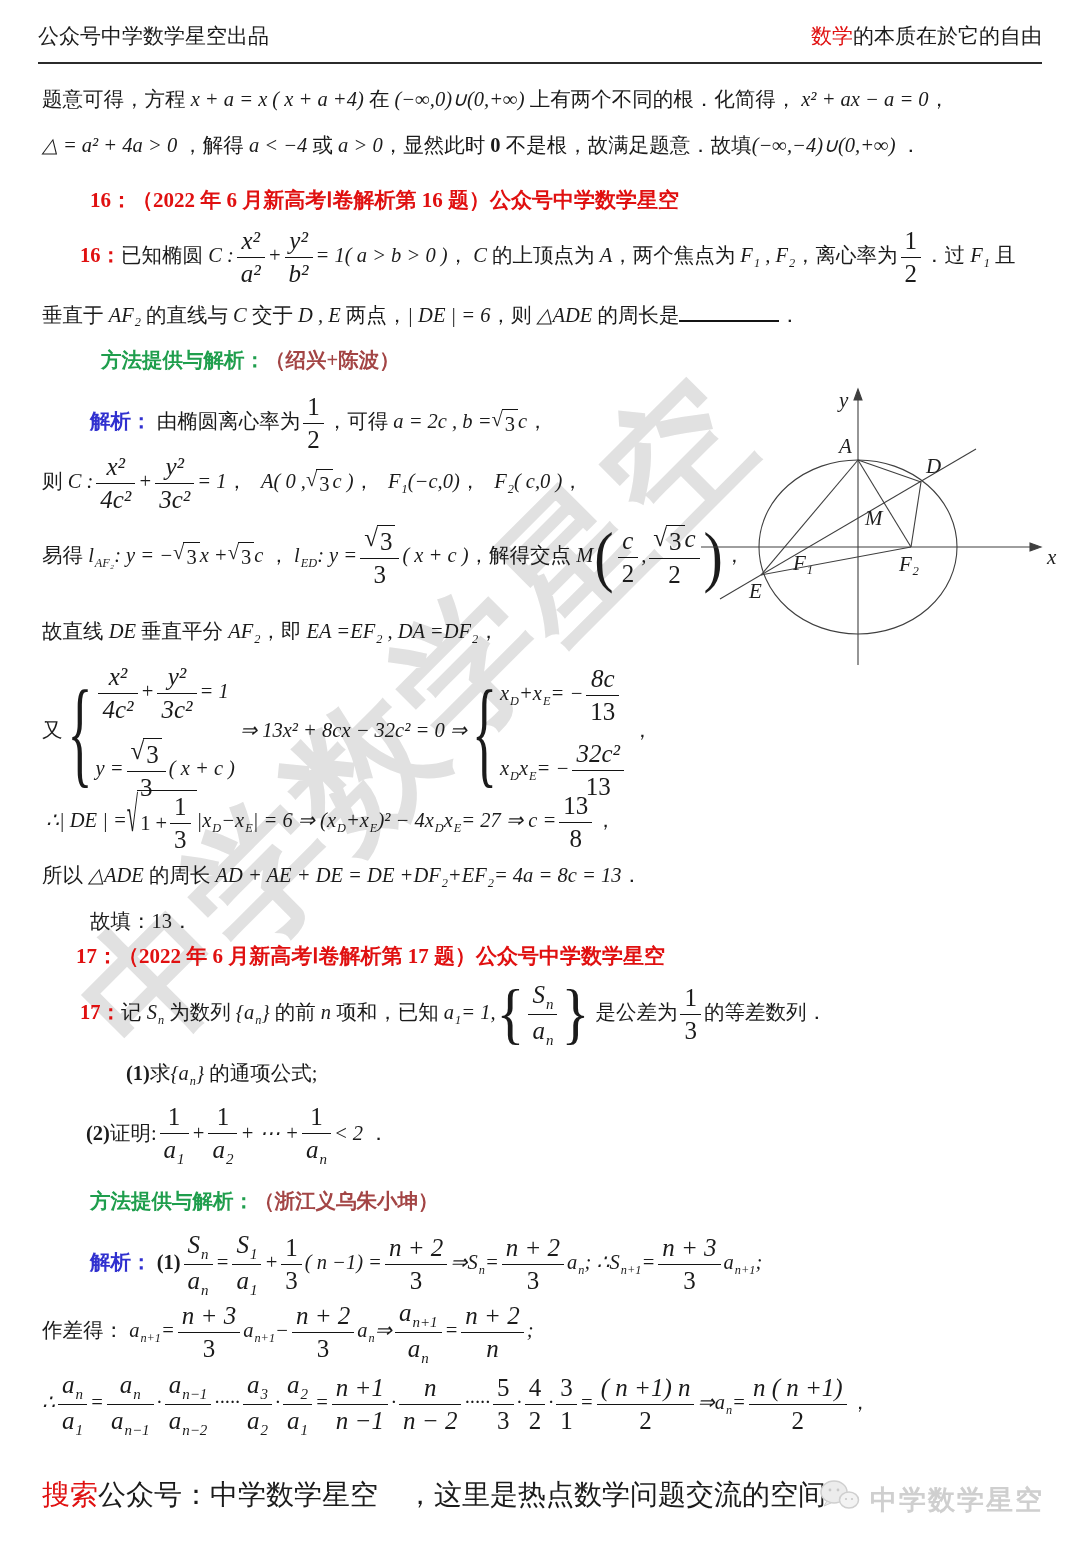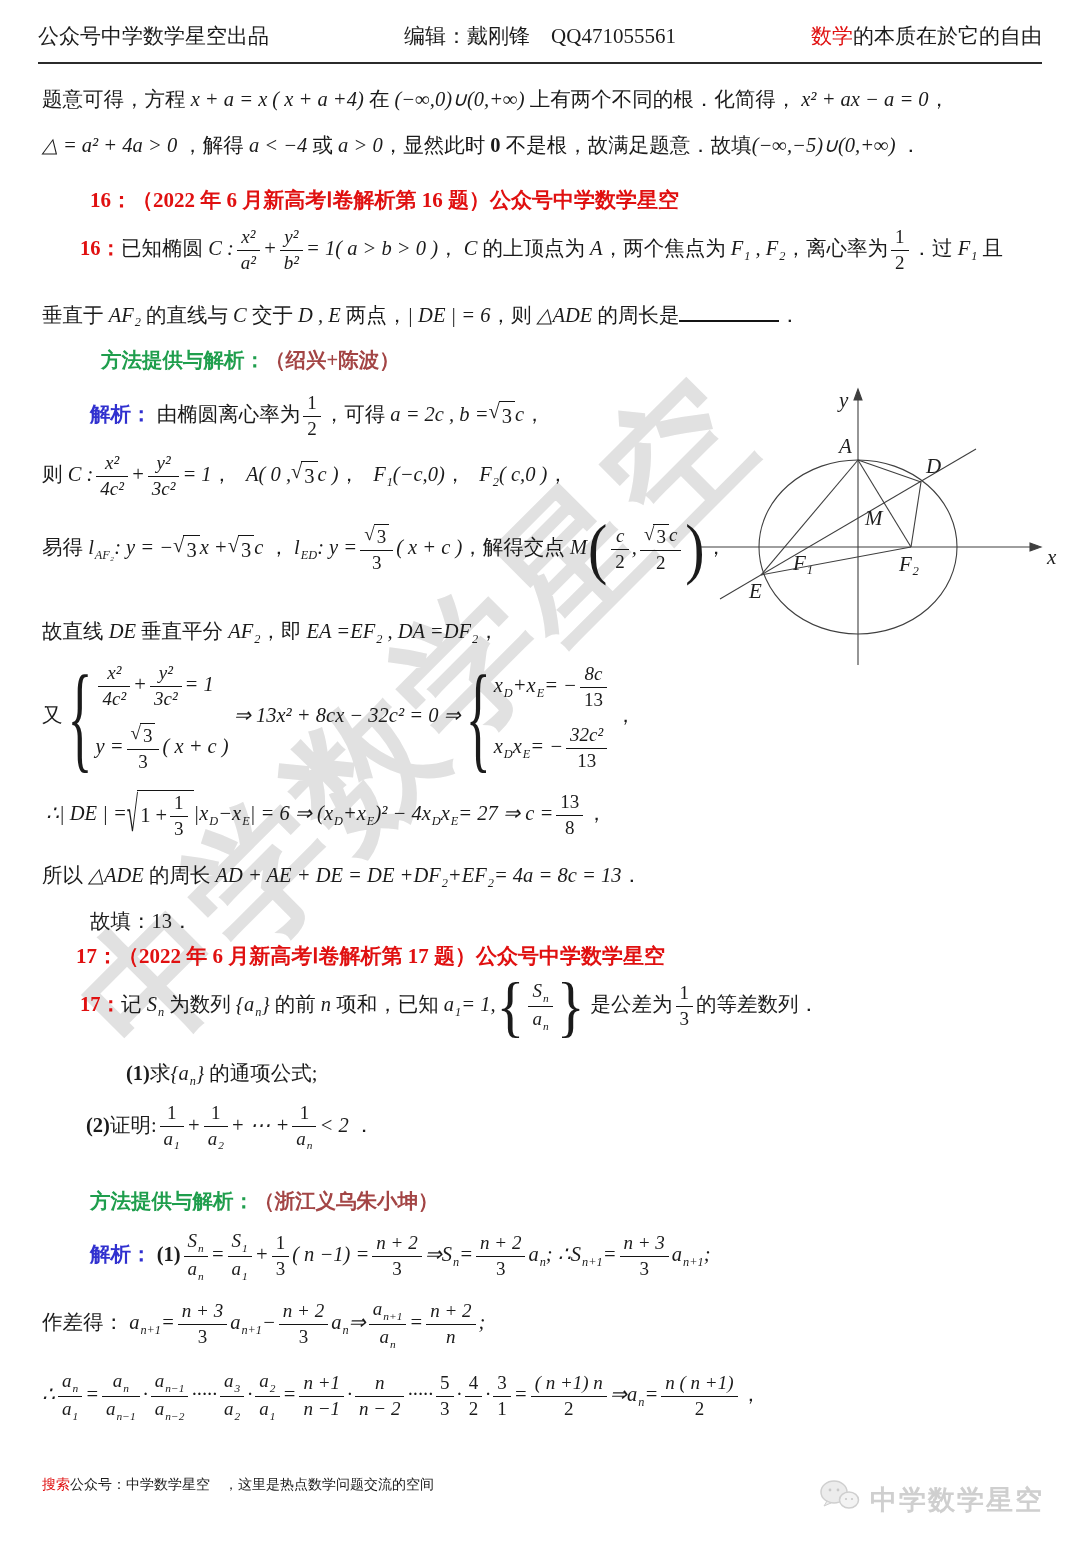"编辑：戴刚锋 QQ471055561" span { html: <span>编辑：戴刚锋 QQ471055561</span> -> none }
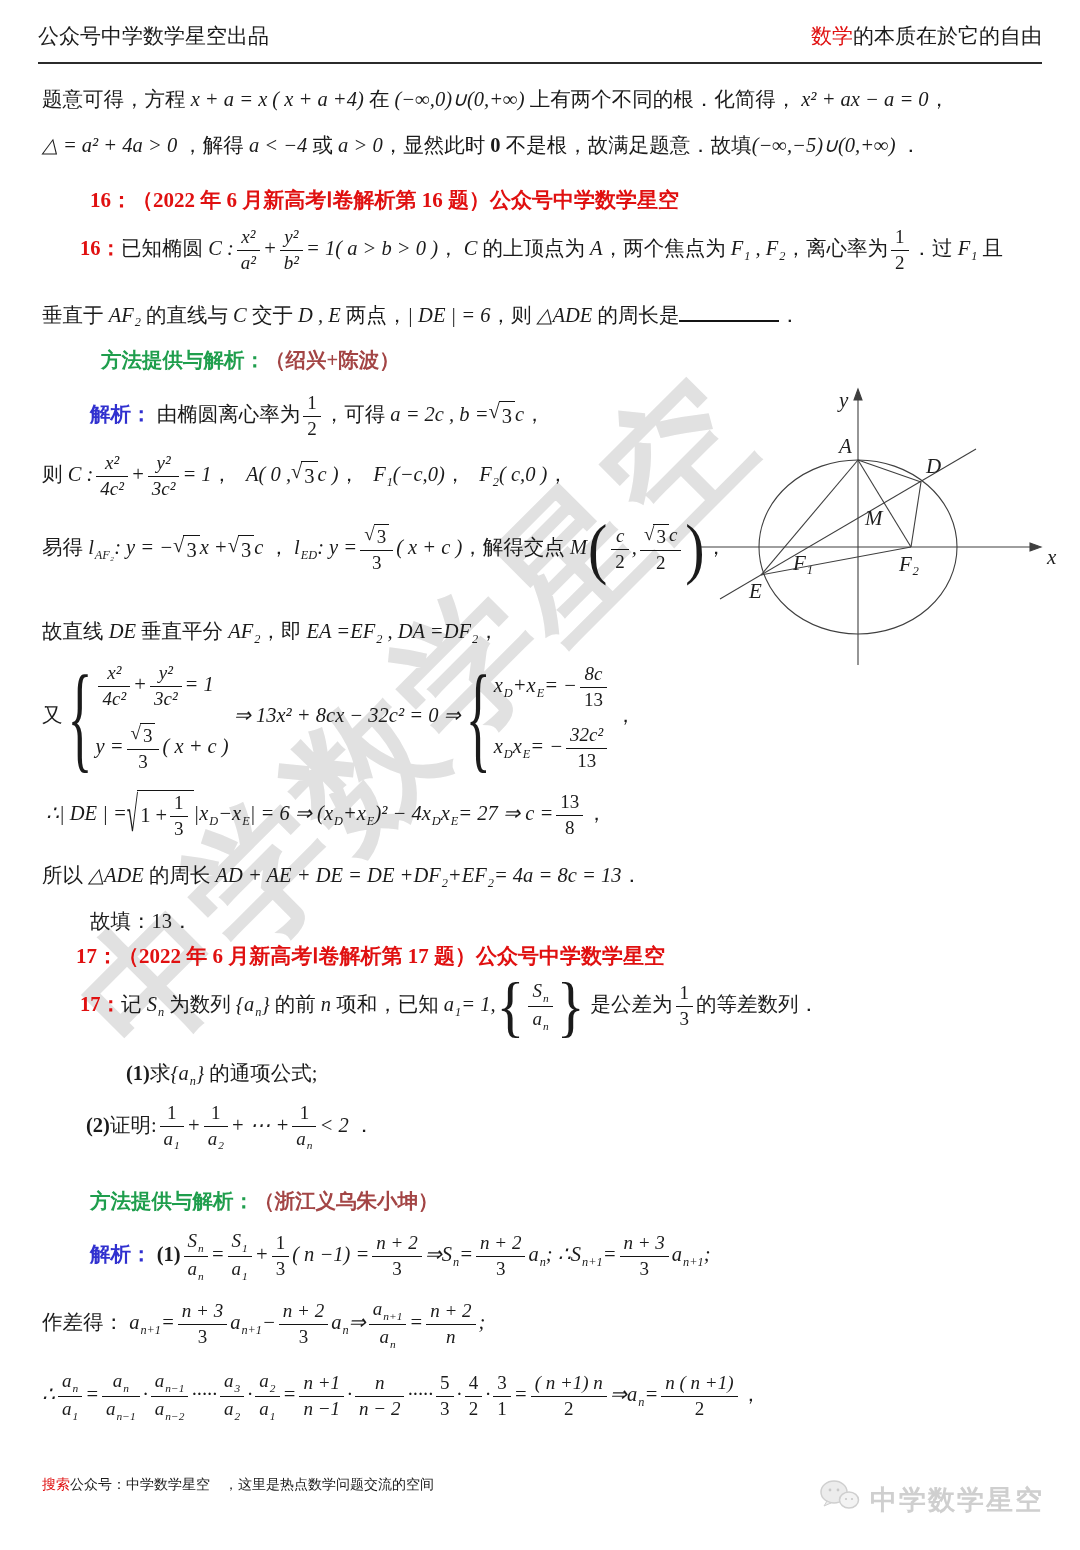"(−∞,−5)∪(0,+∞)" span.mi { text: 5 -> 4 }
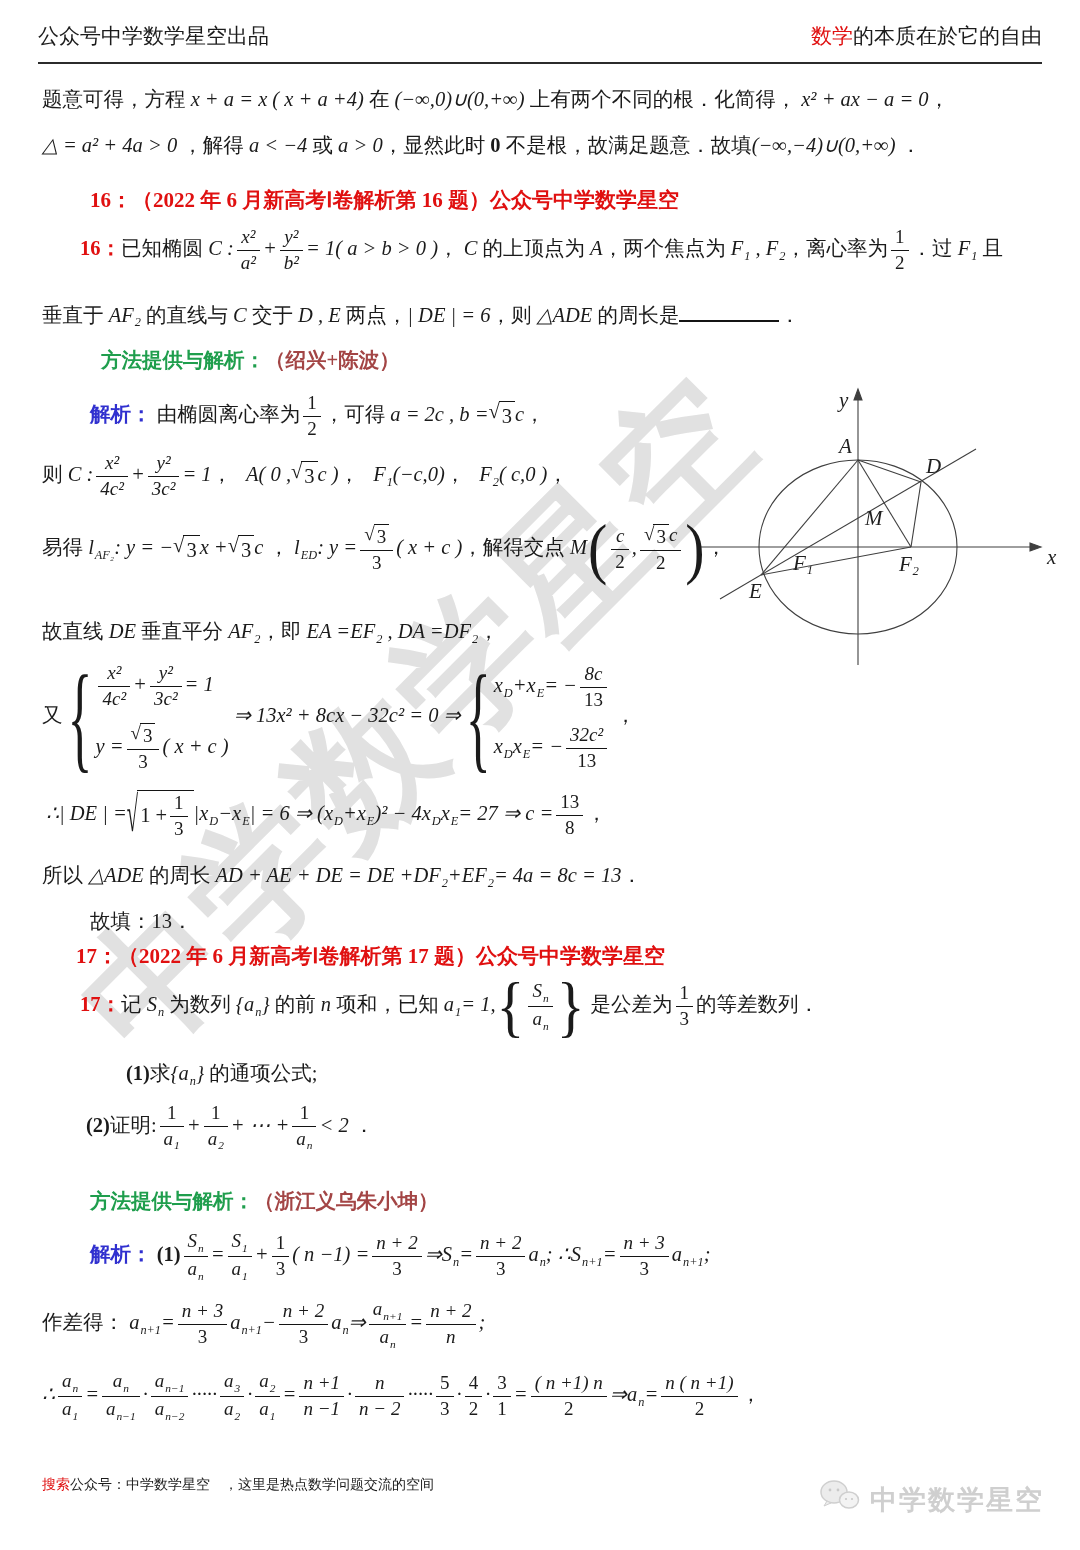"x²" .frac { font-size: 19px -> 25px }
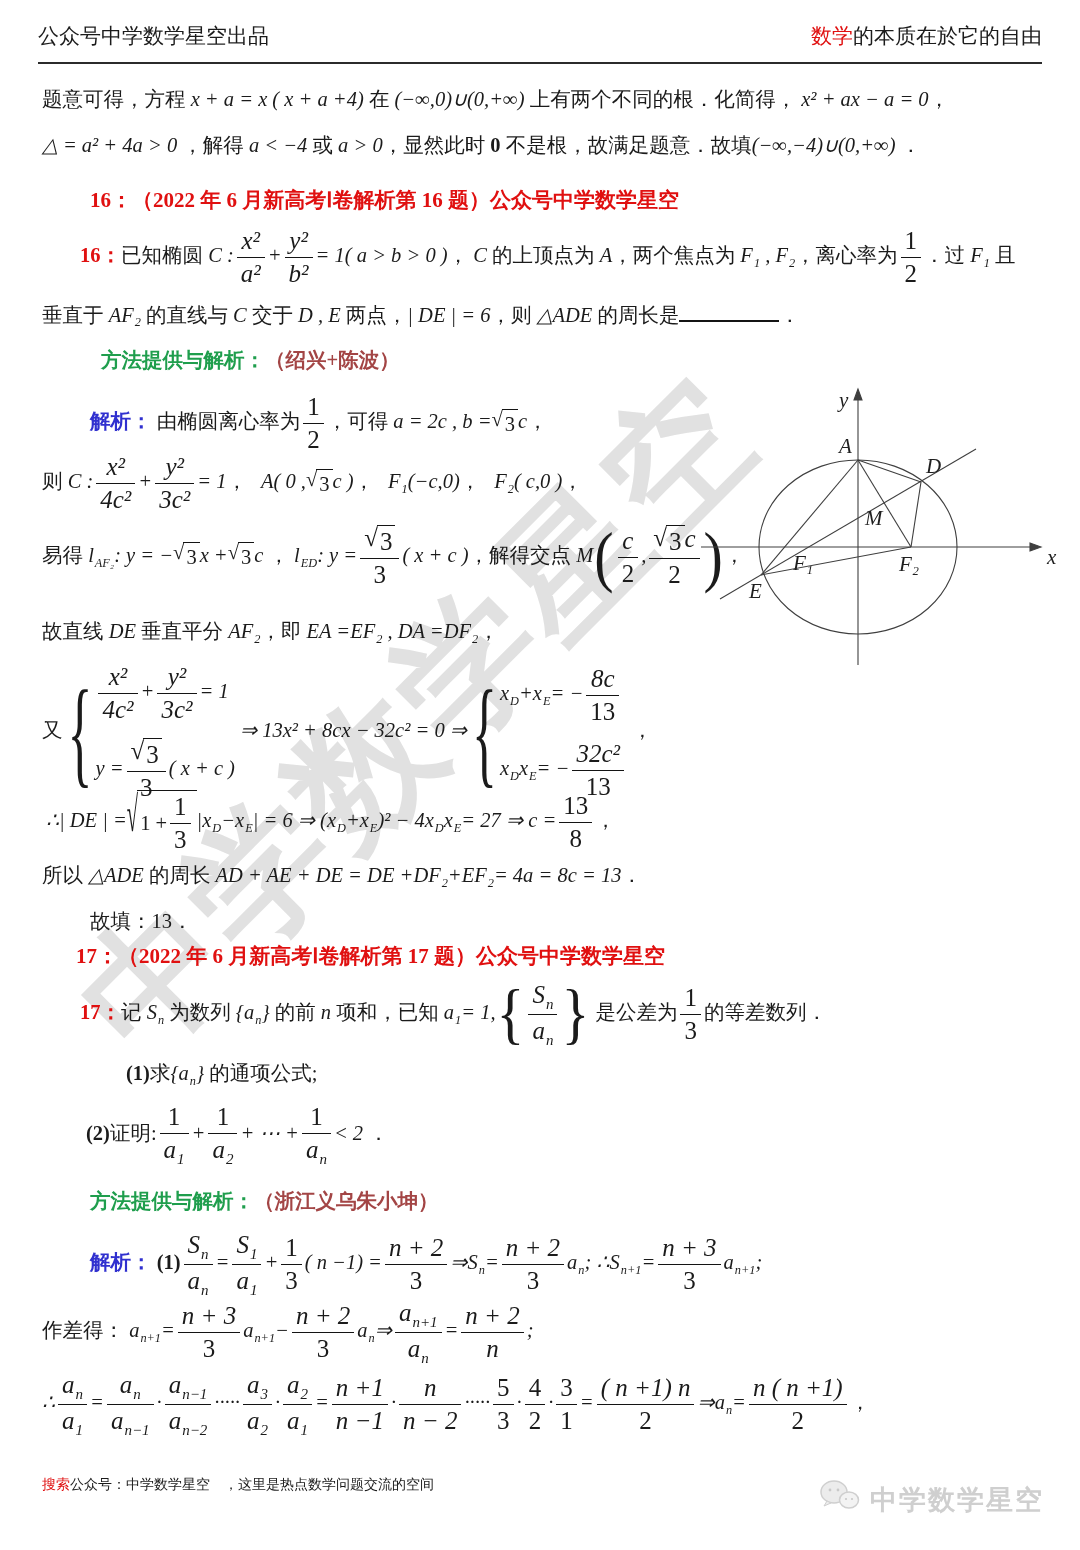"搜索公众号：中学数学星空 ，这里是热点数学问题交流的空间" .footer { font-size: 14px -> 28px }
